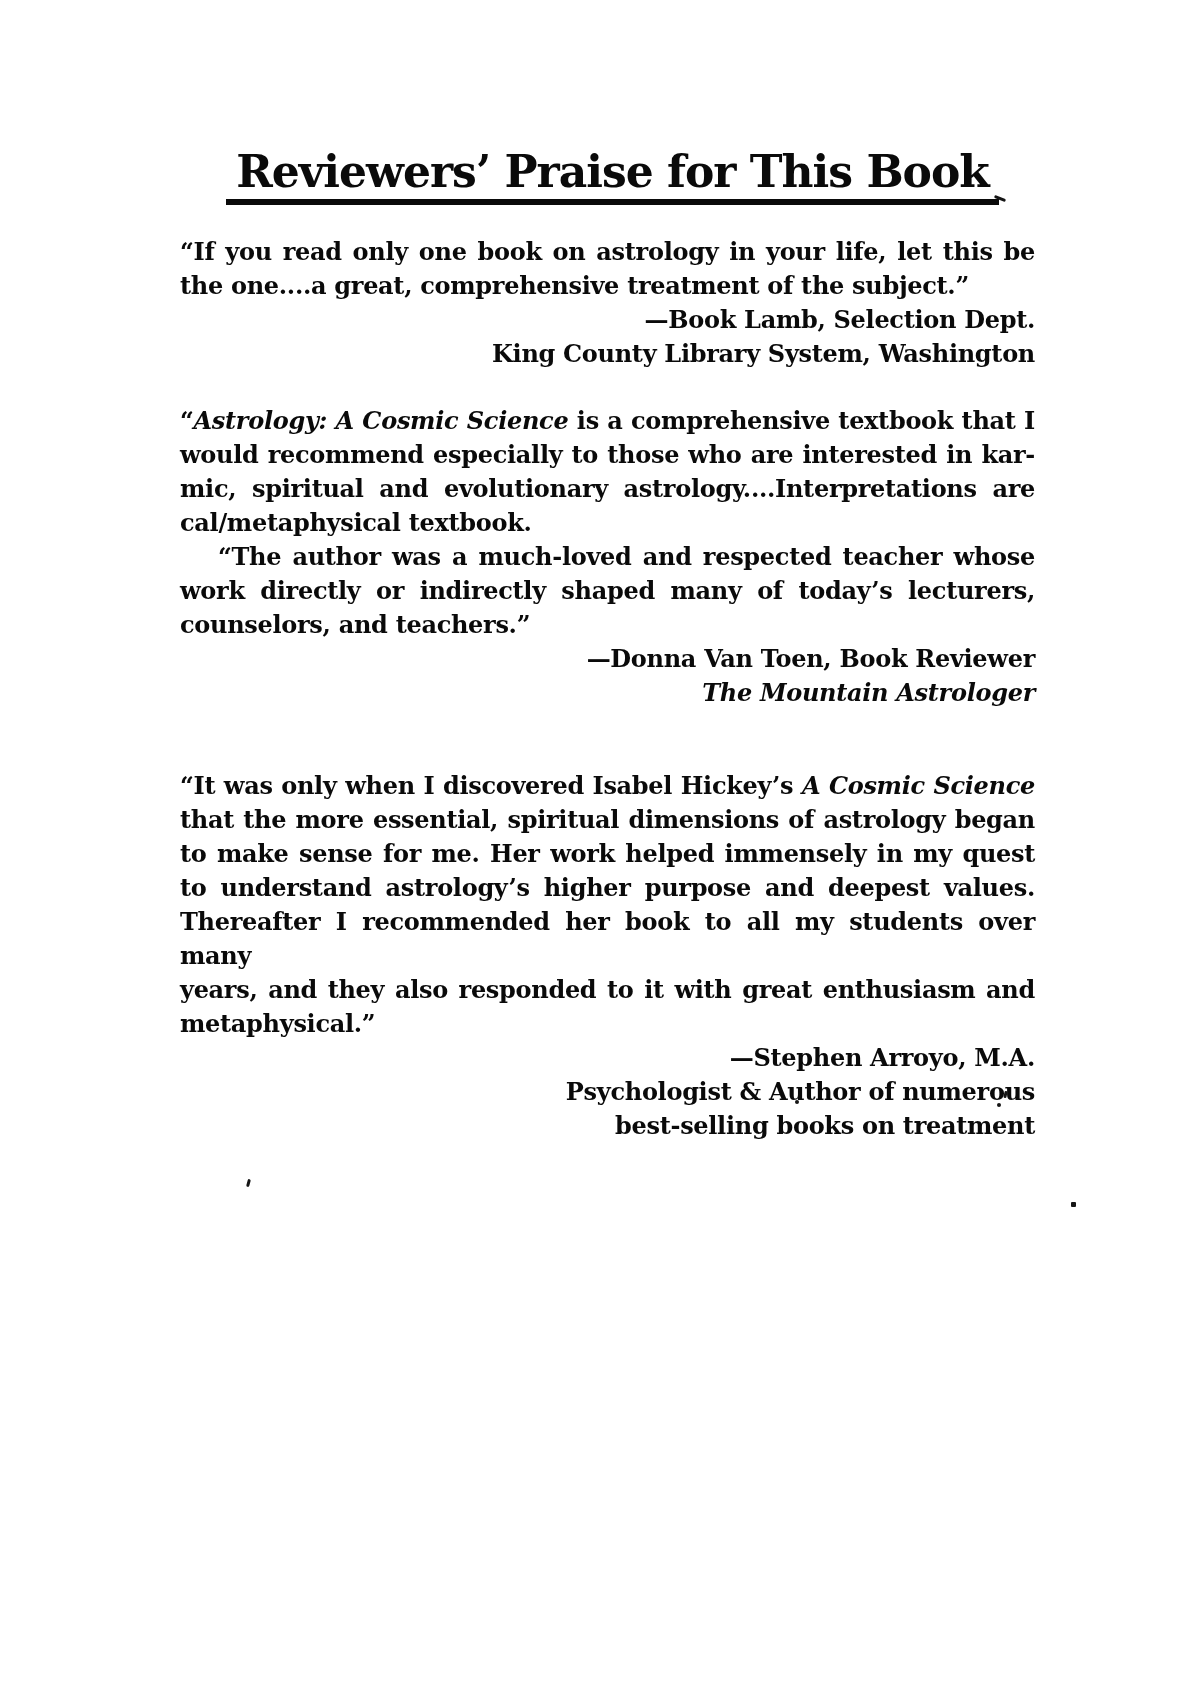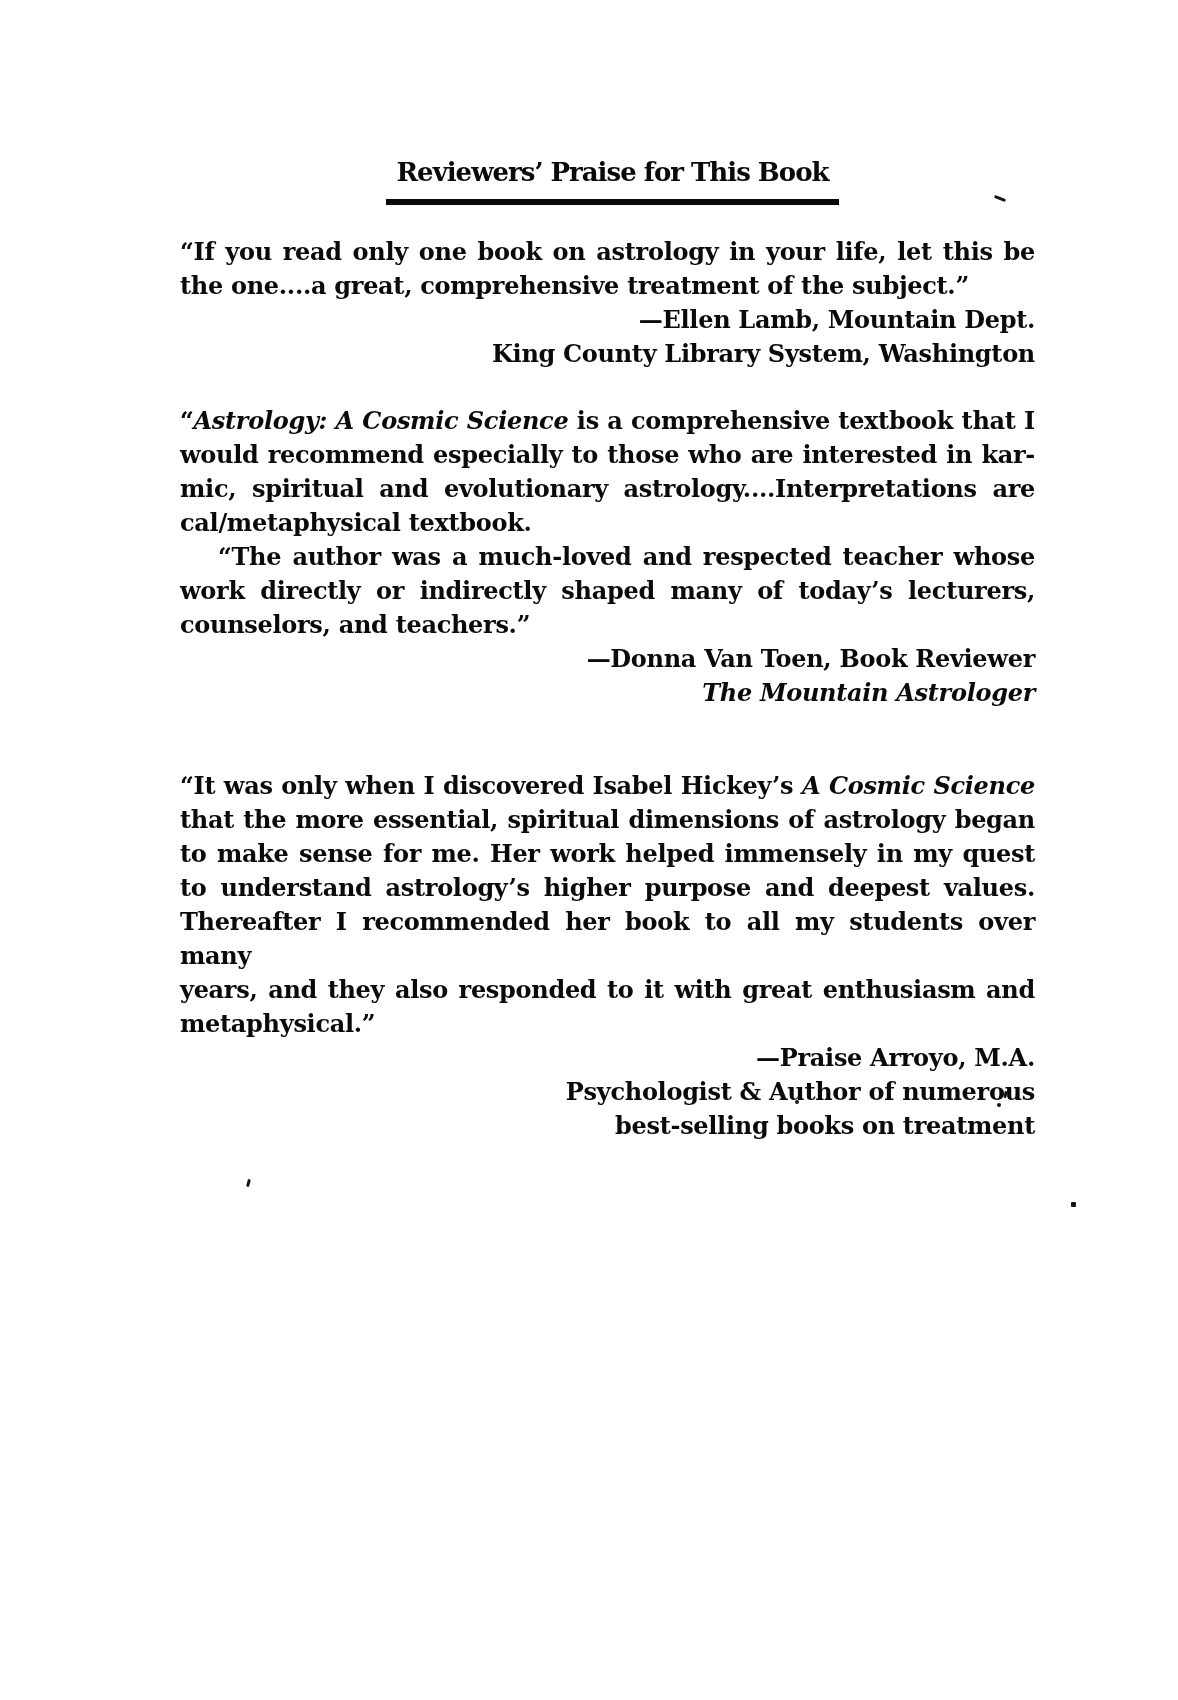"Reviewers’ Praise for This Book" .title { font-size: 26px -> 44px }
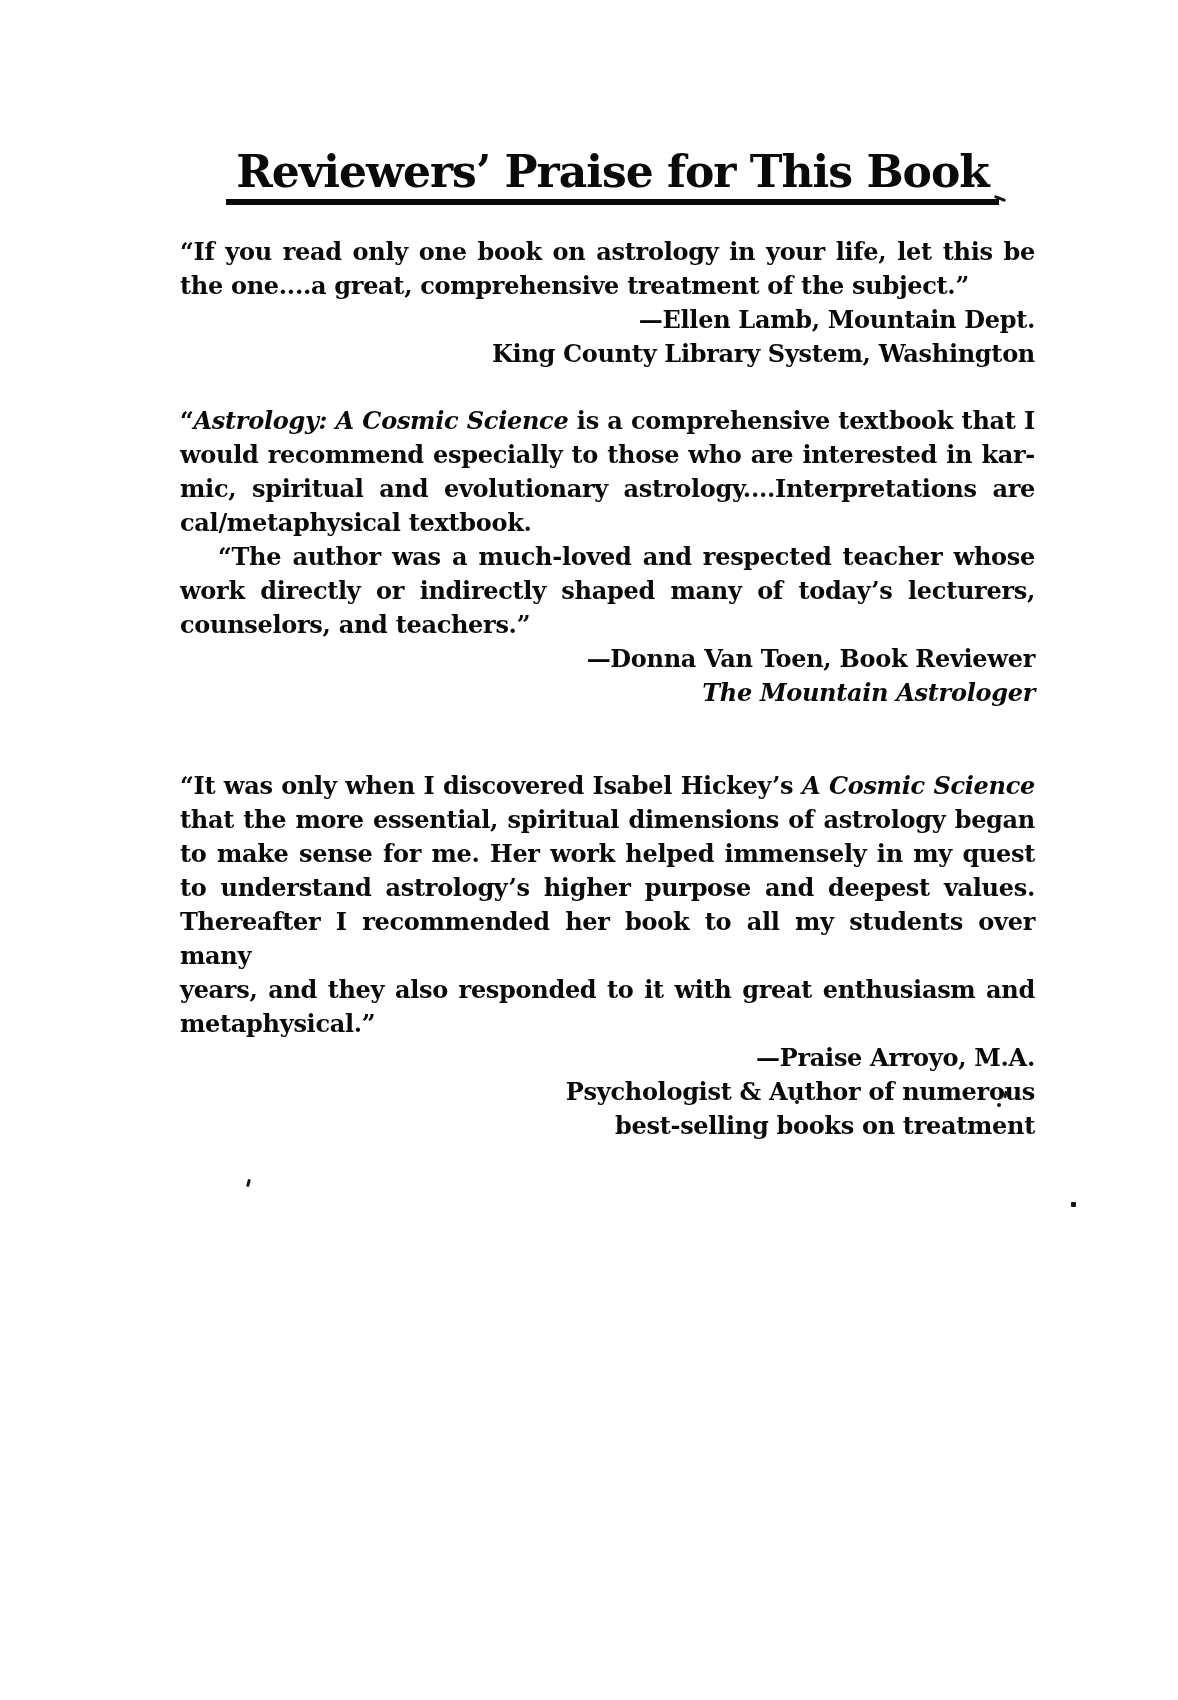"—Ellen Lamb, Mountain Dept." div.attr { text: Ellen Lamb, Mountain -> Book Lamb, Selection }
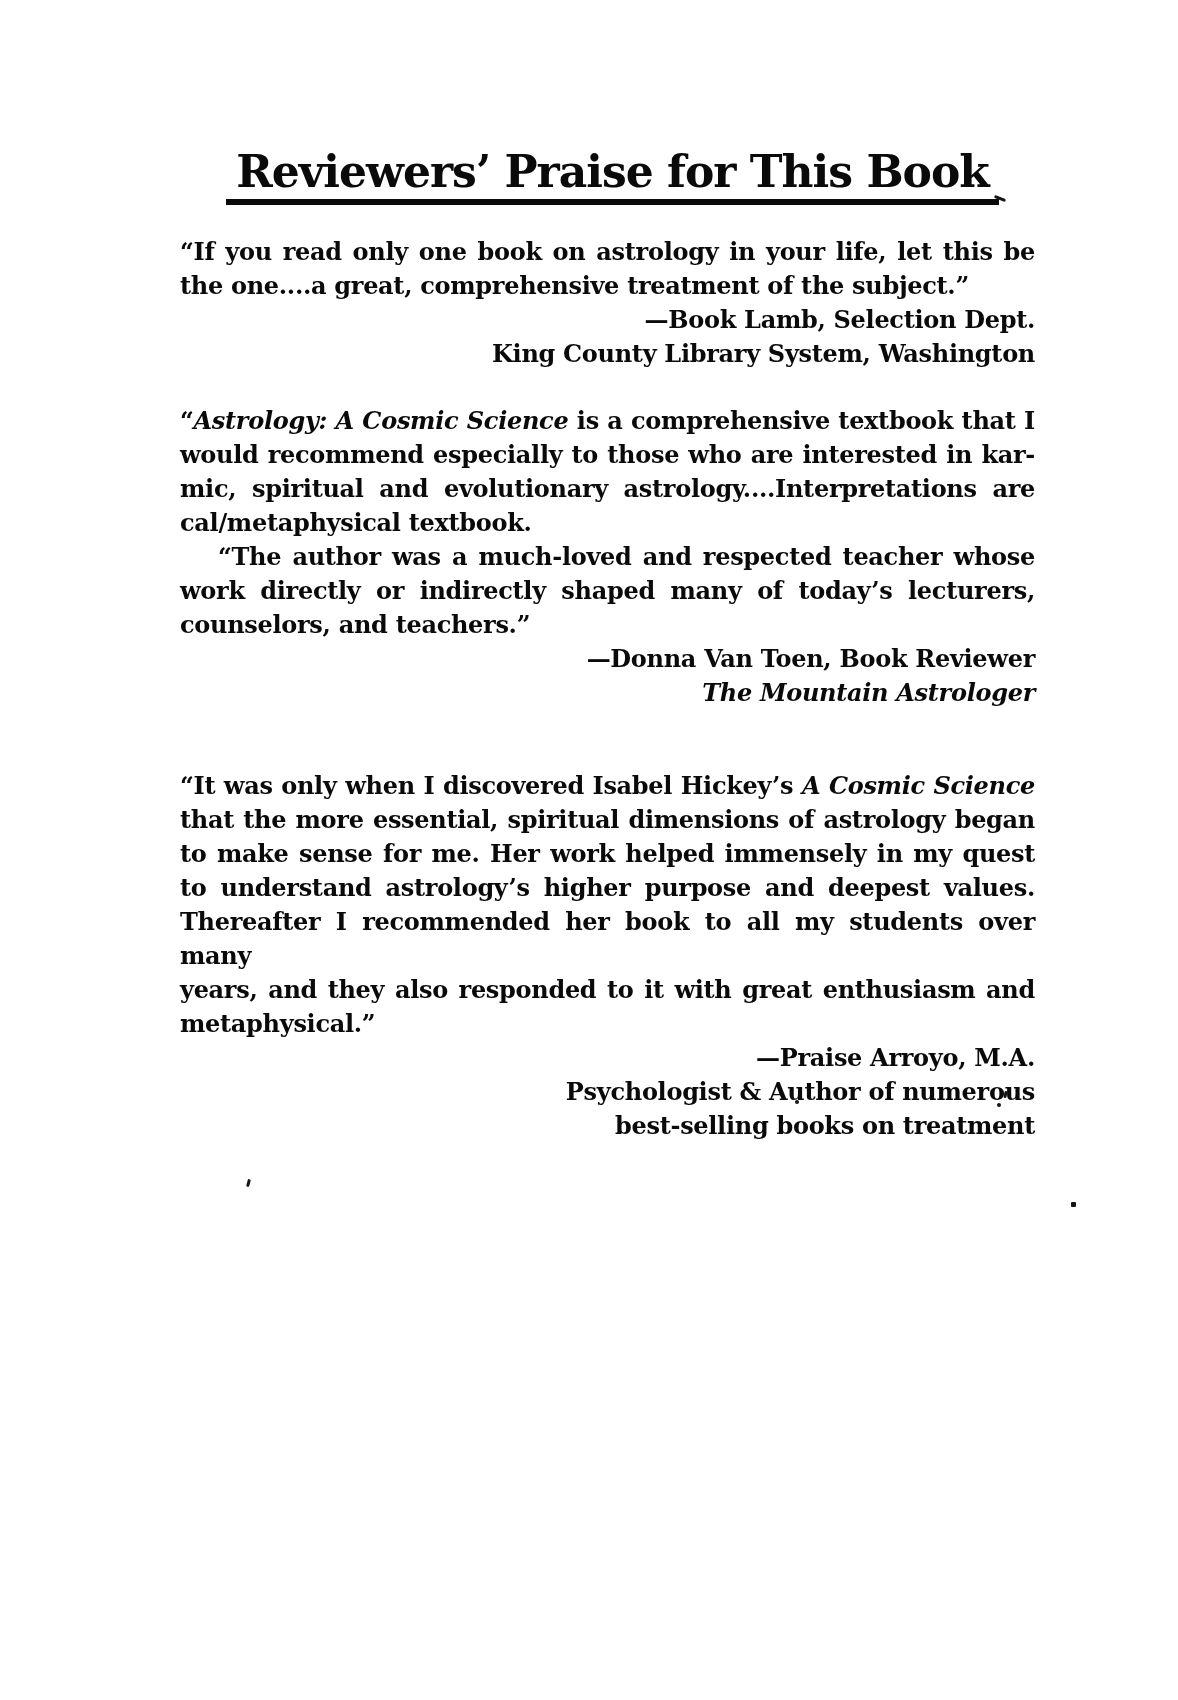"—Praise Arroyo, M.A." div.attr { text: Praise -> Stephen }
